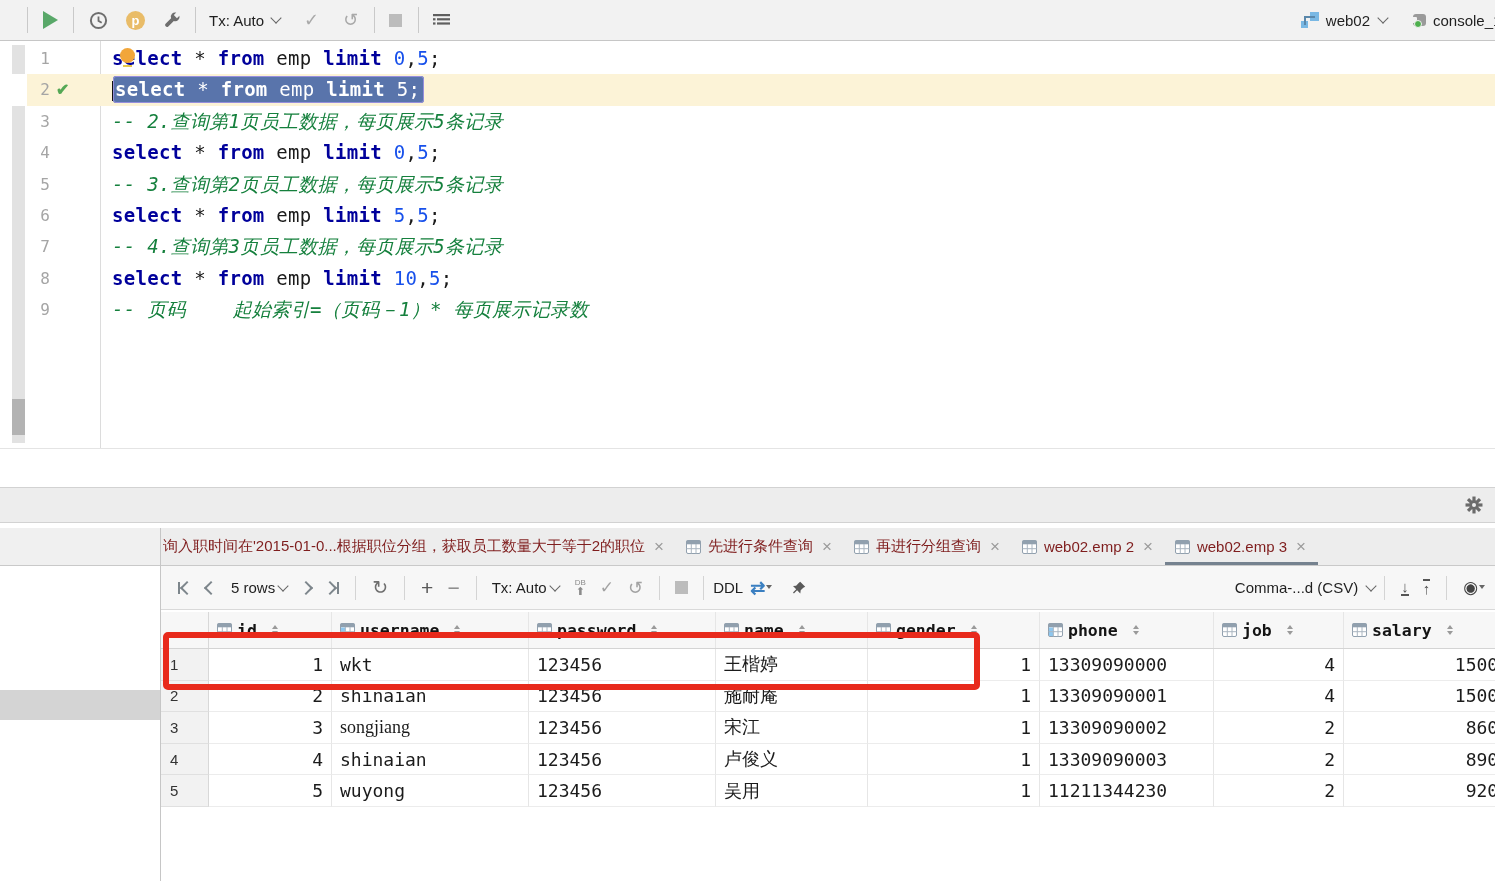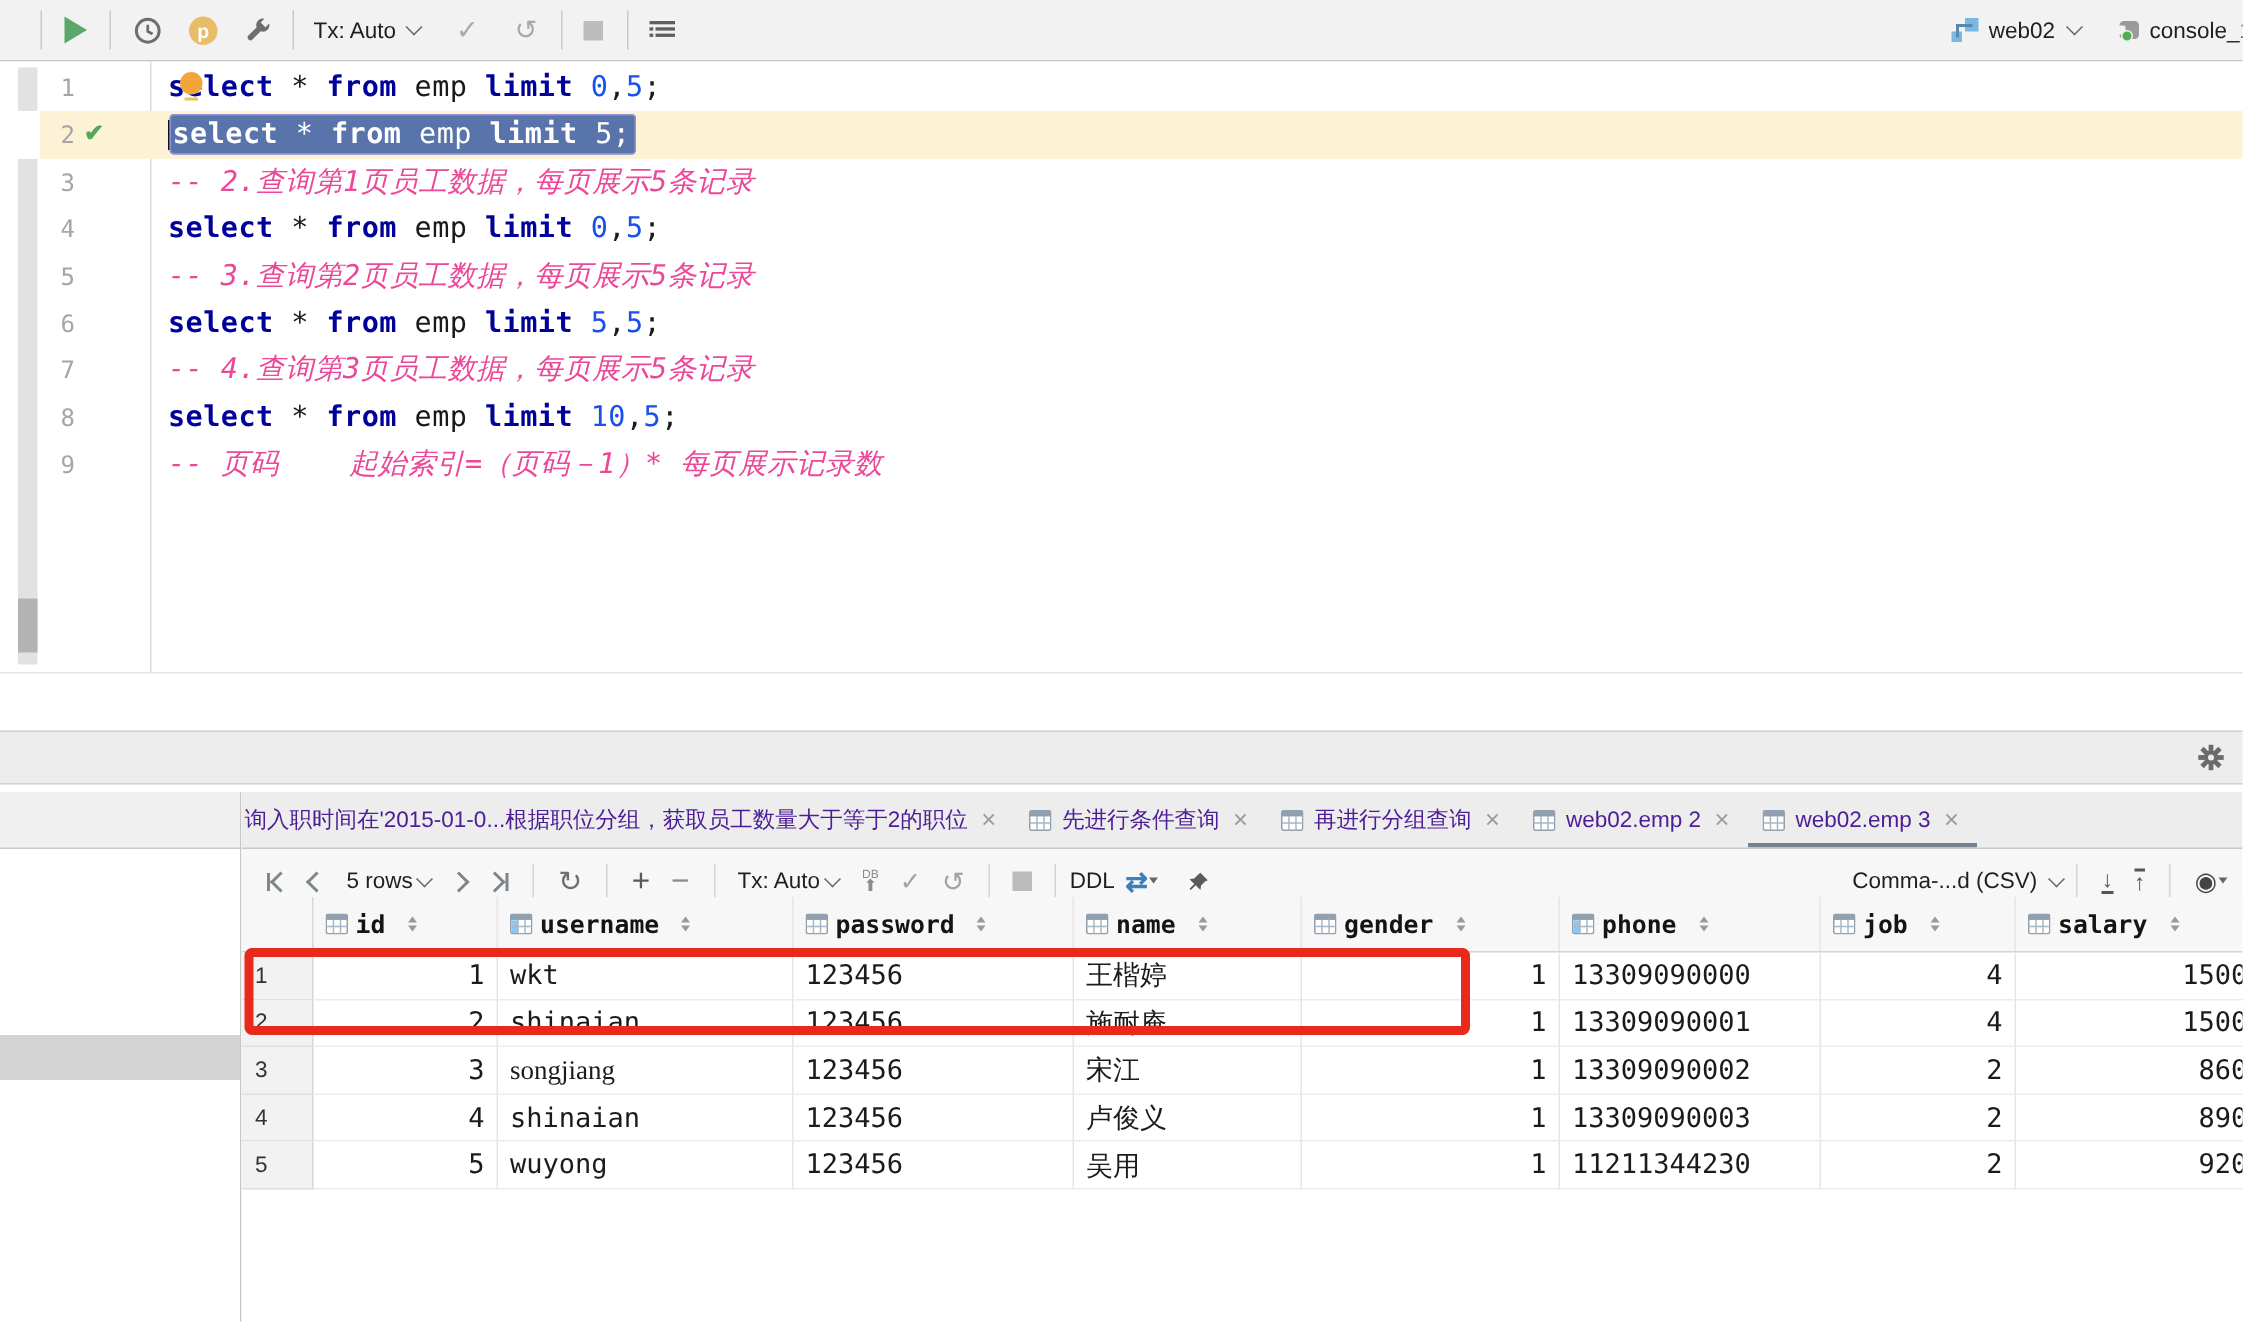"-- 2.查询第1页员工数据，每页展示5条记录" .tk-c { color: #ec4899 -> #15803d }
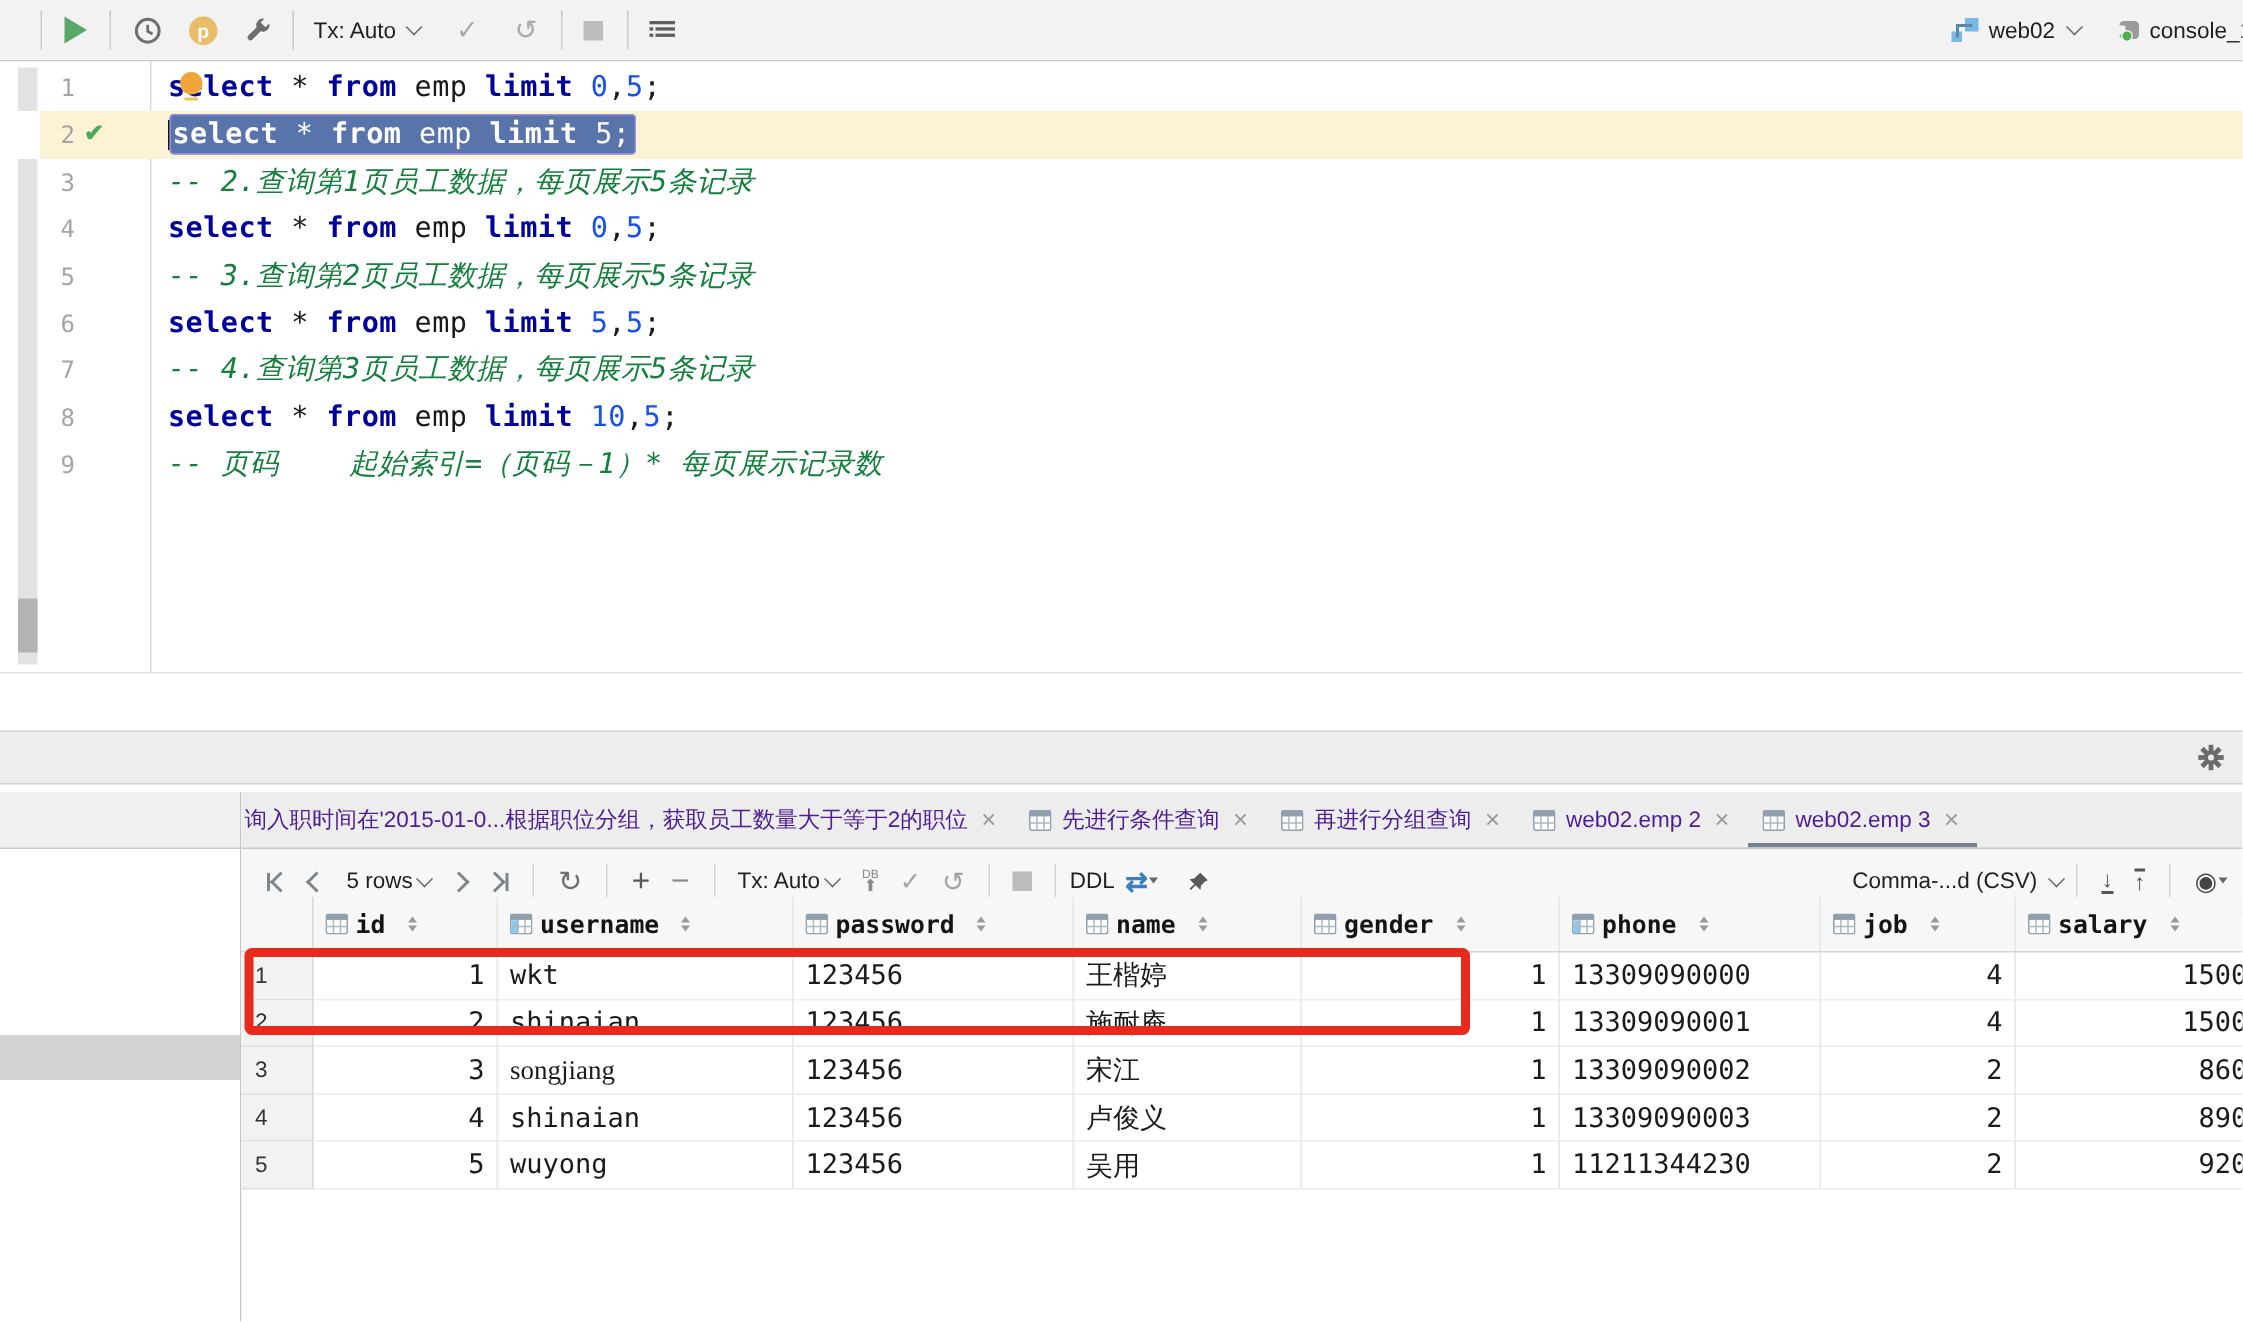"询入职时间在'2015-01-0...根据职位分组，获取员工数量大于等于2的职位" .rtab-label { color: #4c1d95 -> #7f1d1d }
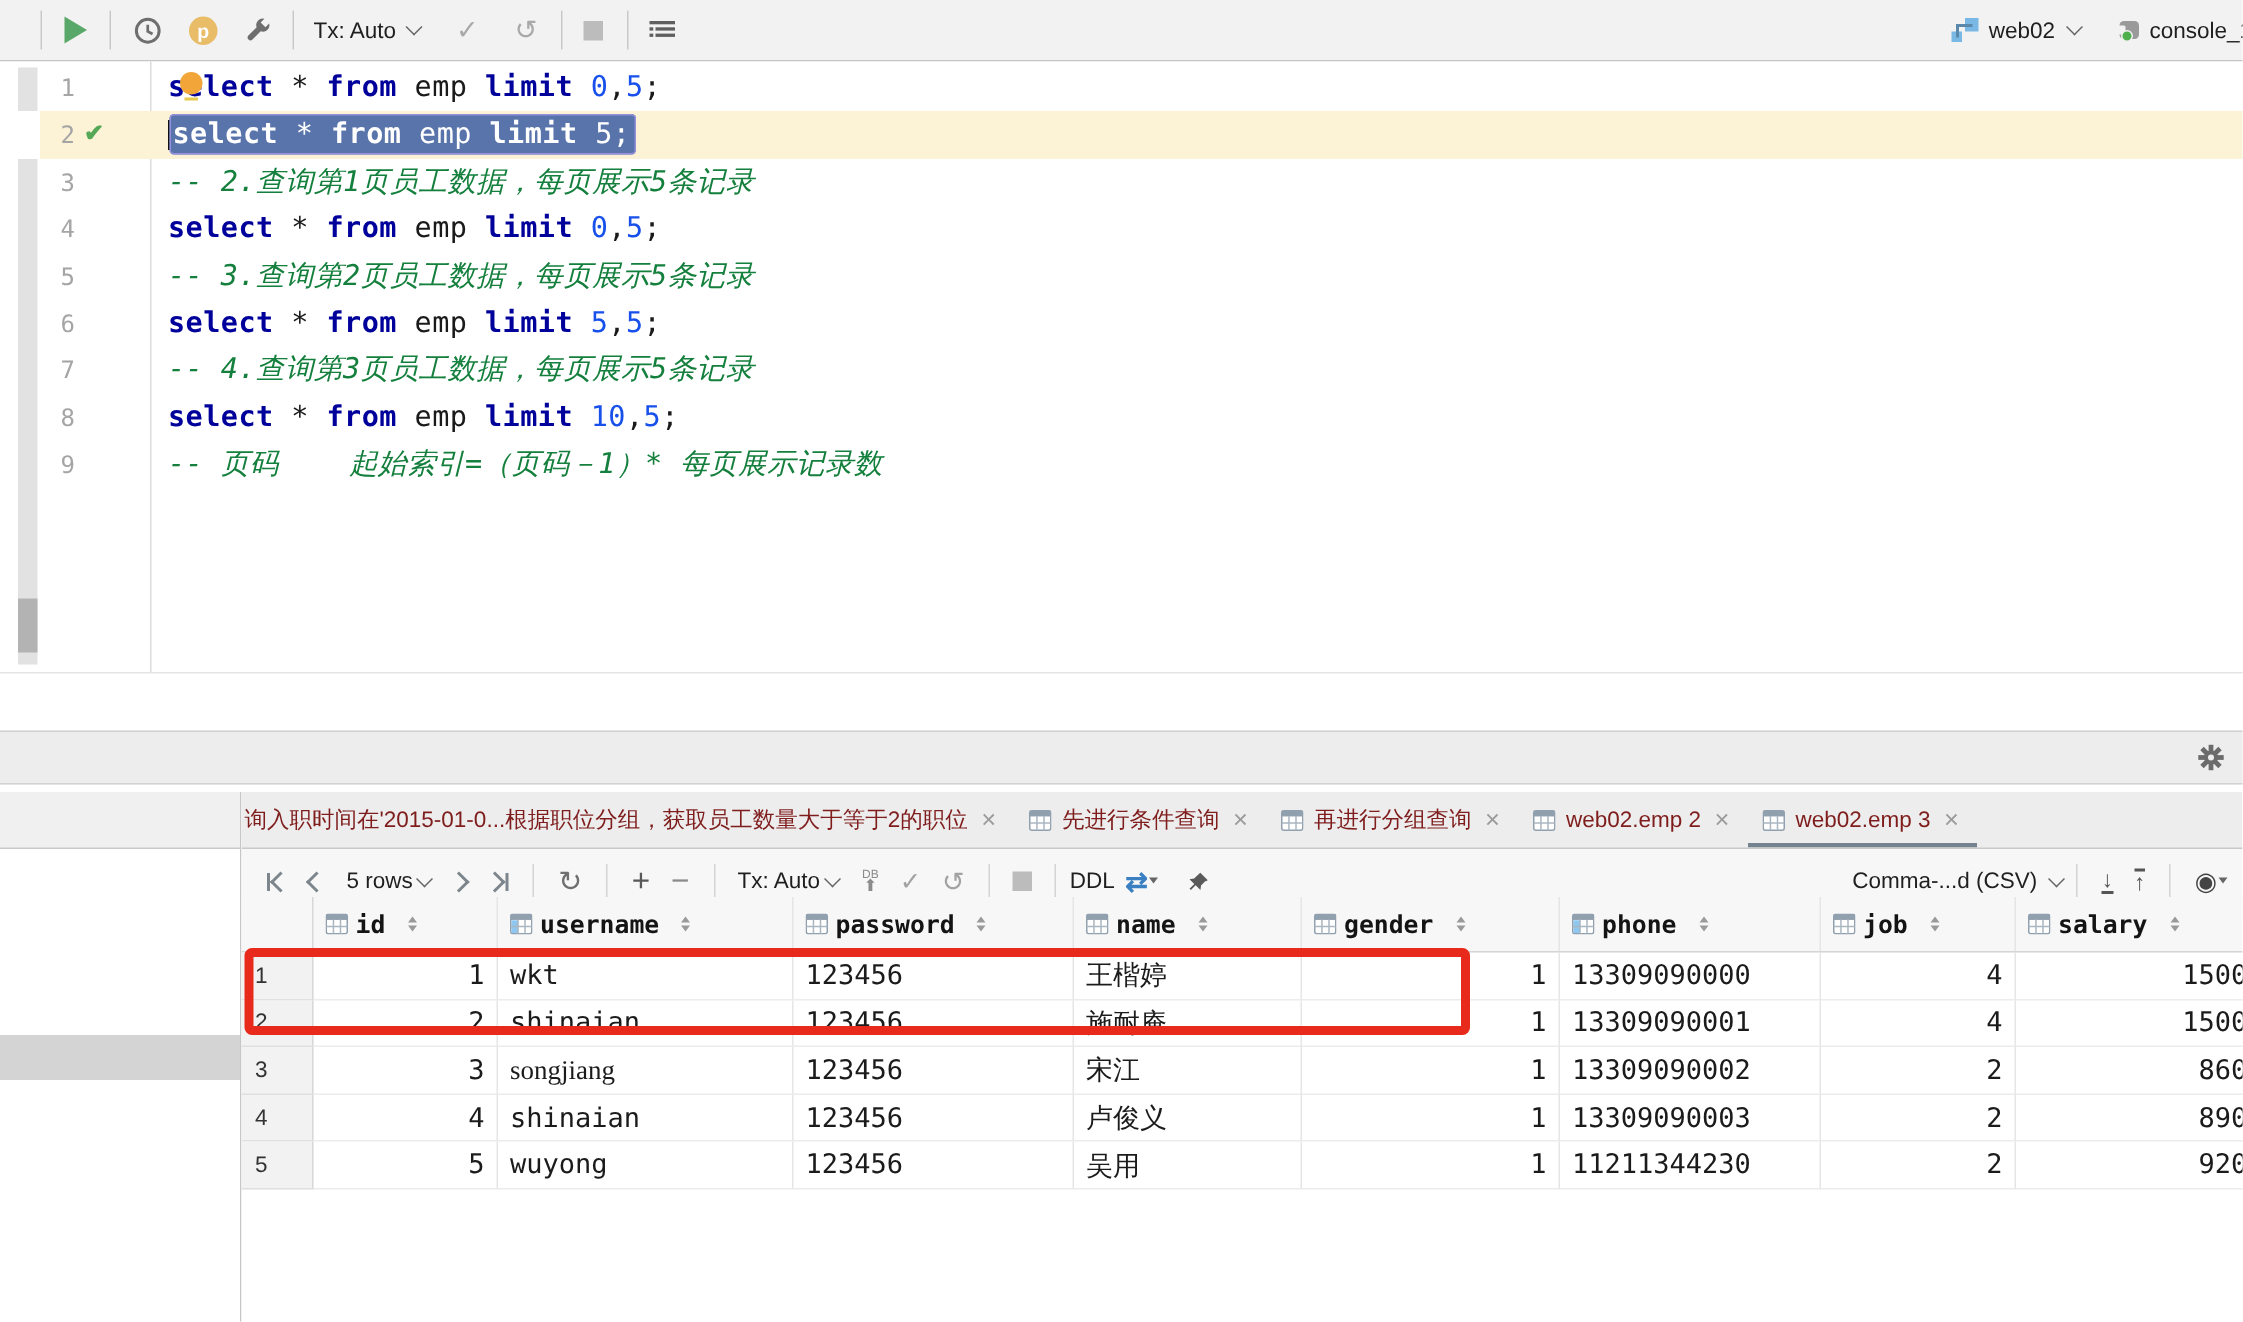"id" #grid { top: 70px -> 84px }
